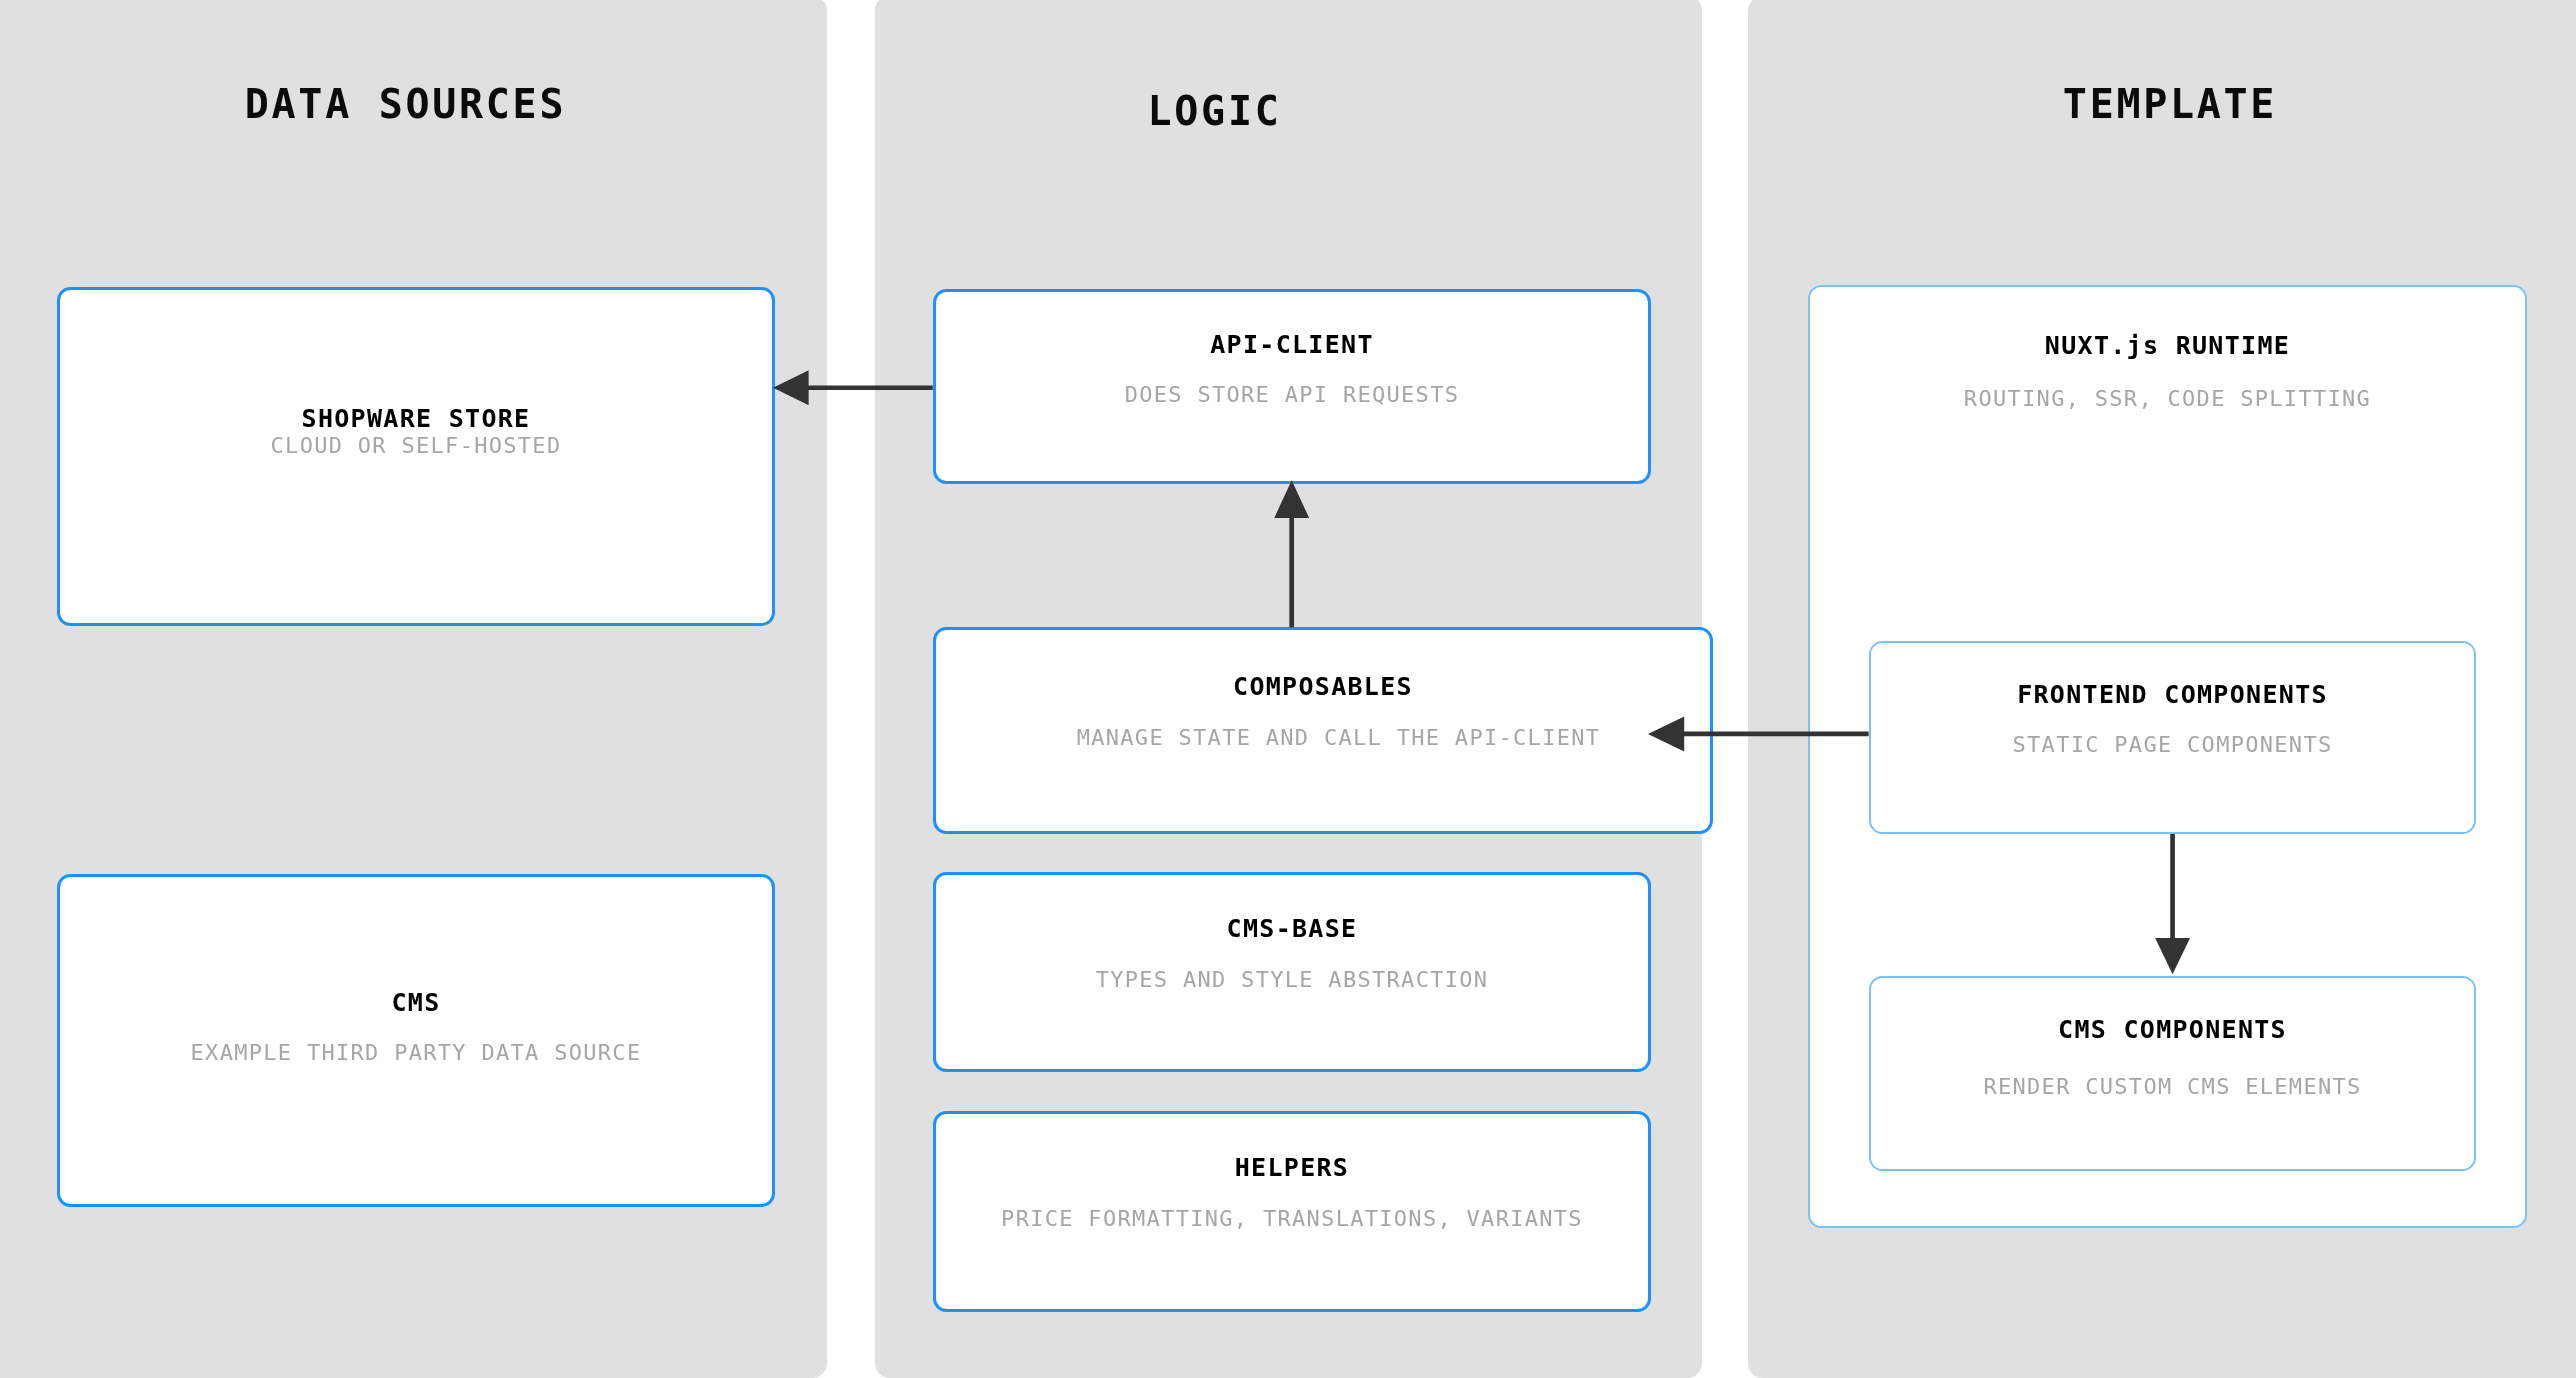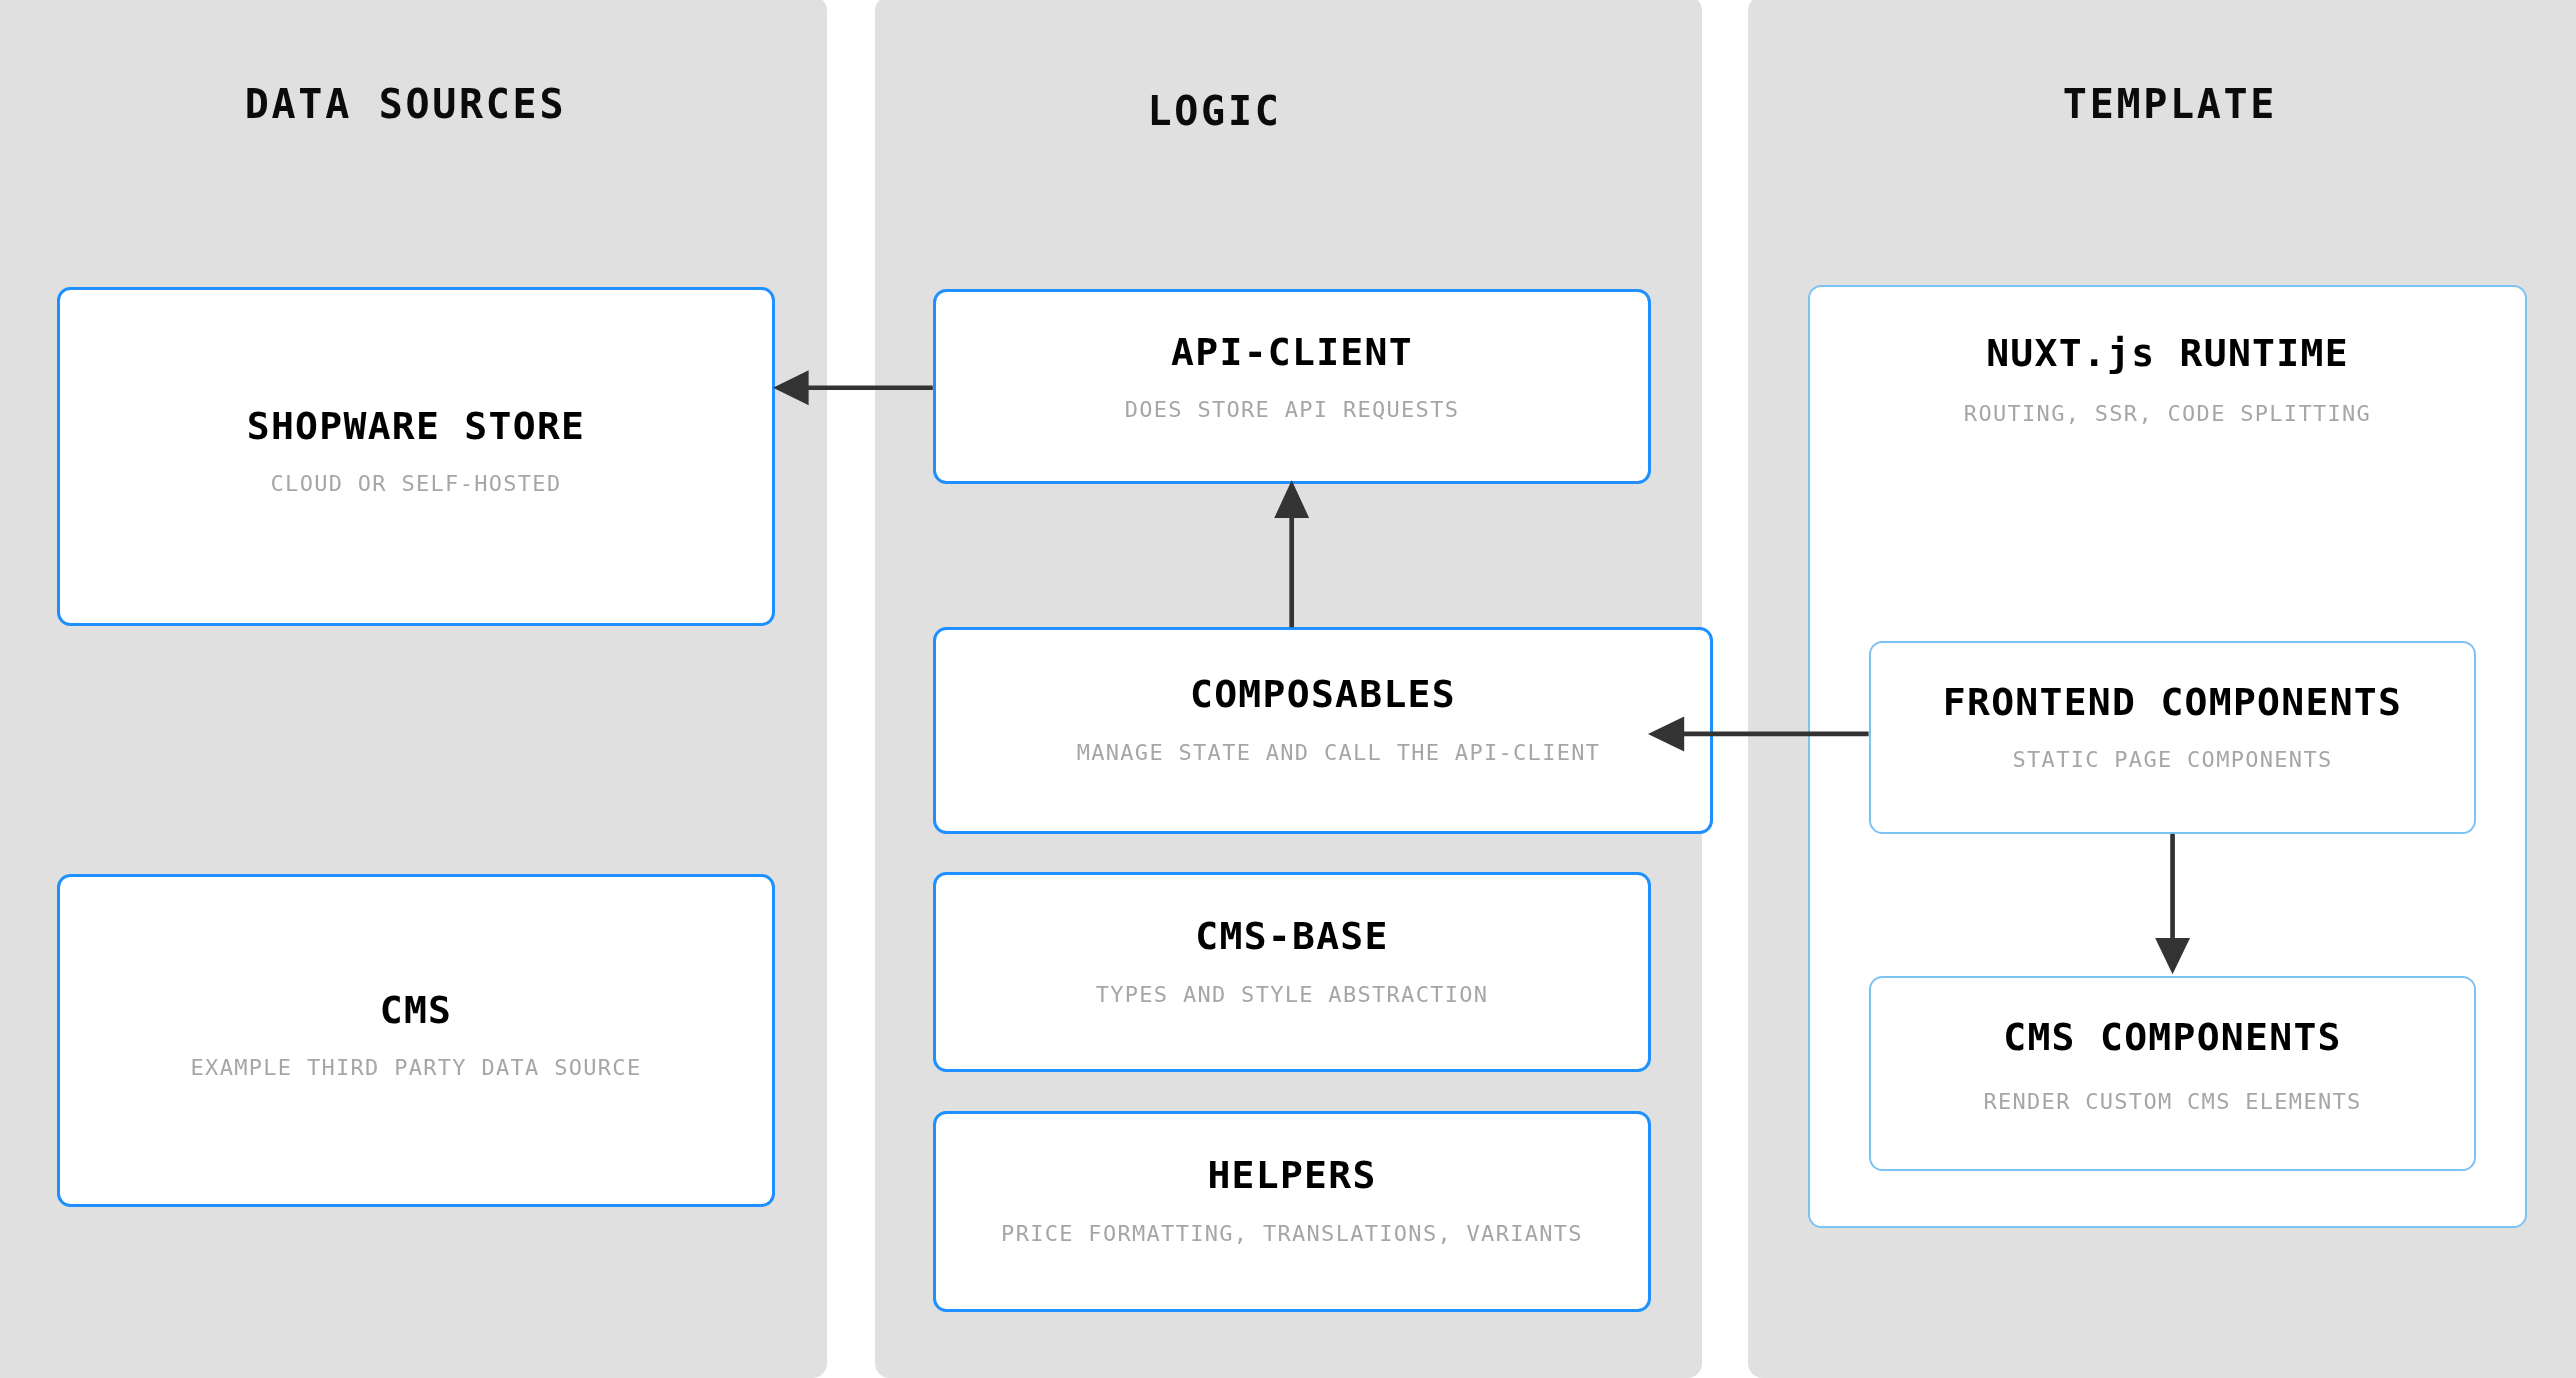"API-CLIENT" .card-title { font-size: 38px -> 25px }
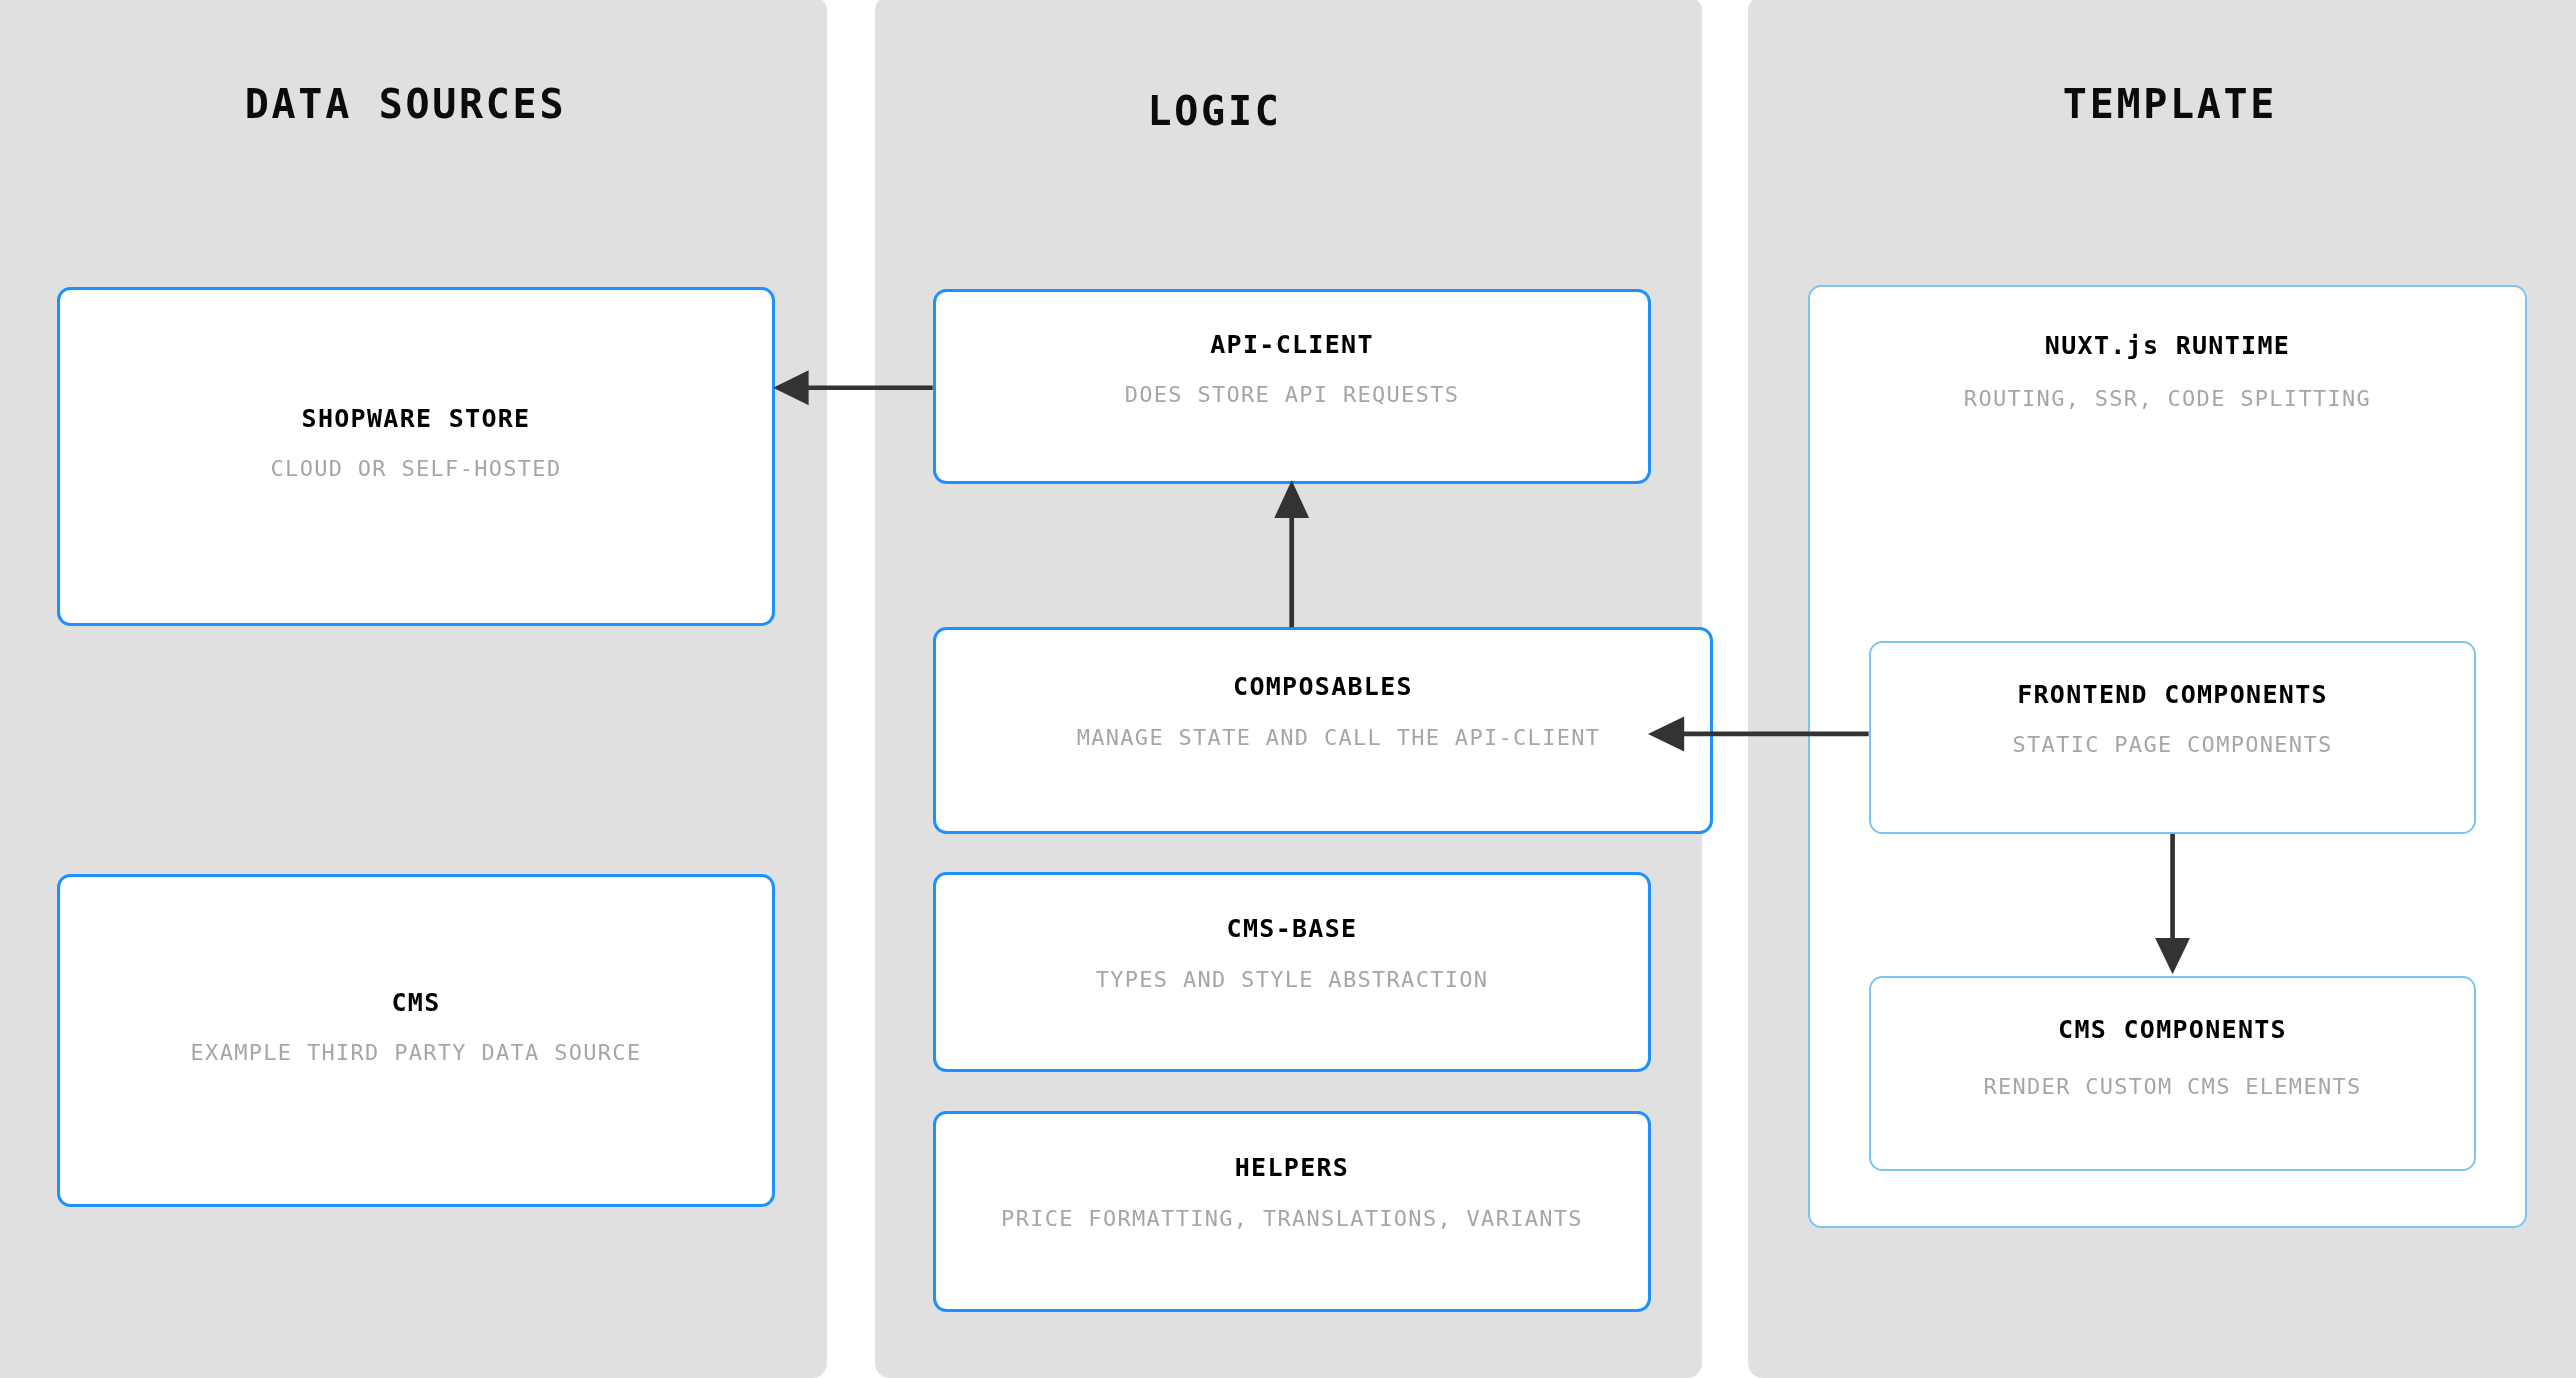"CLOUD OR SELF-HOSTED" div.card-sub { margin-top: 23px -> none }
